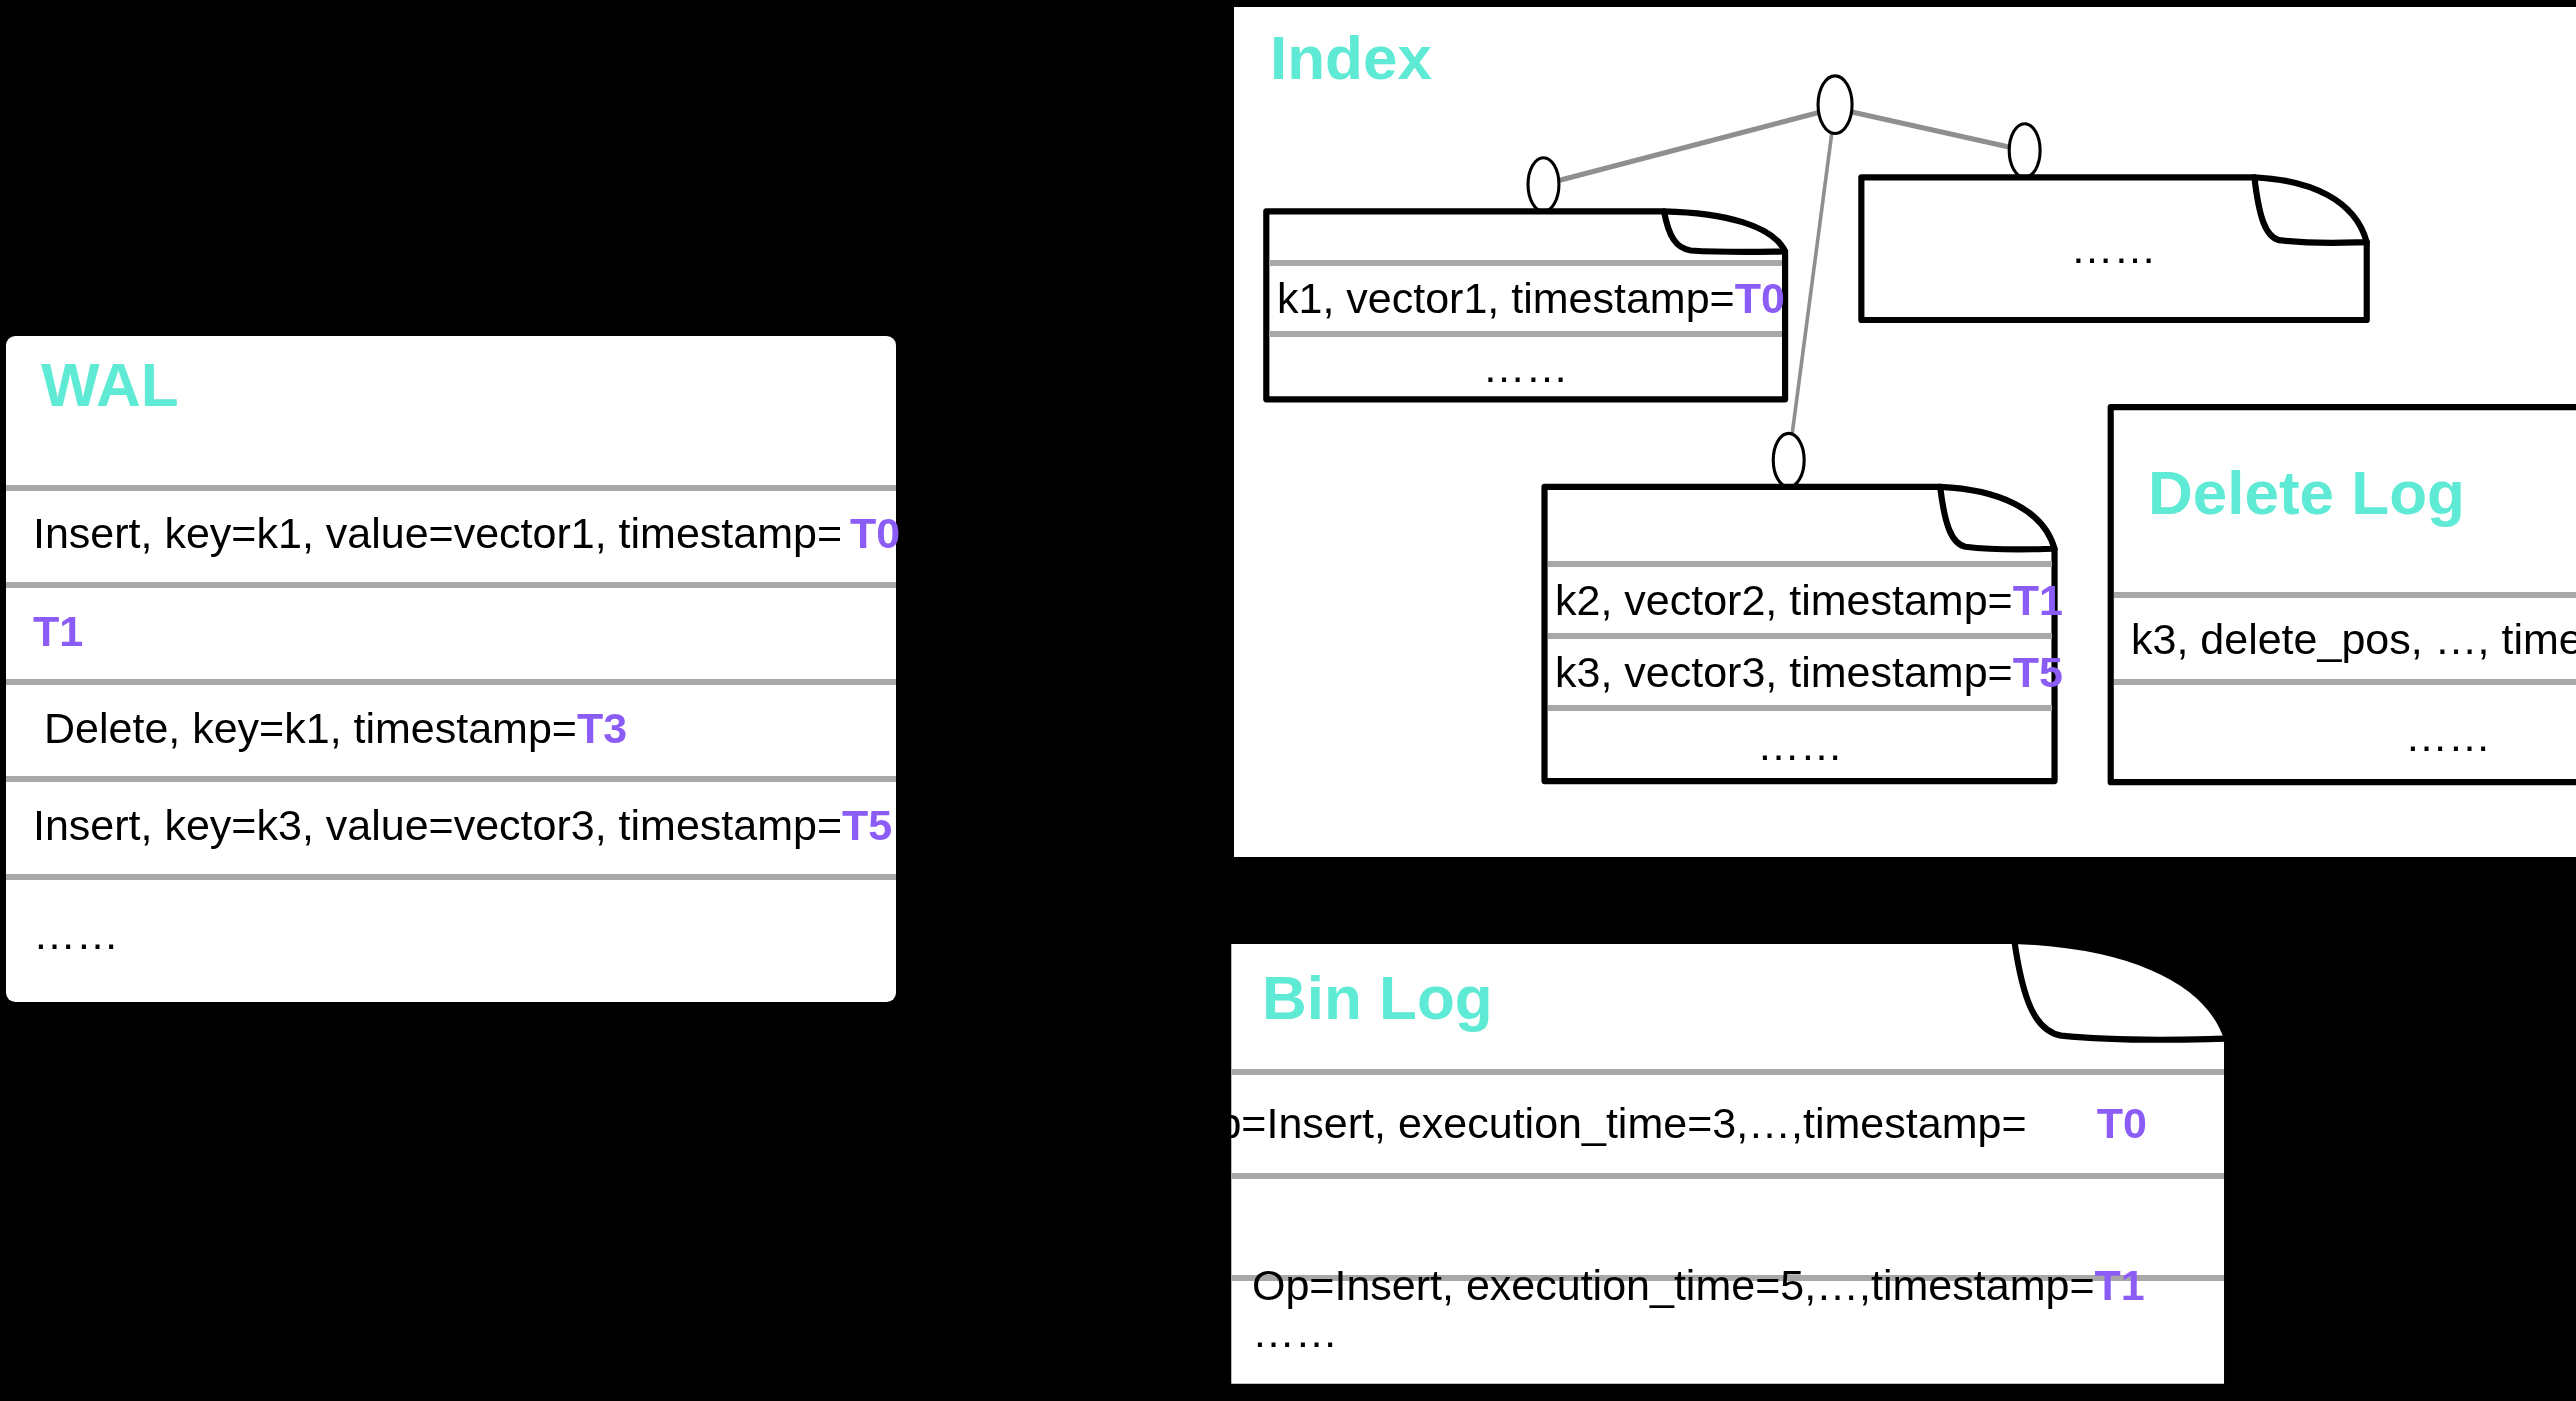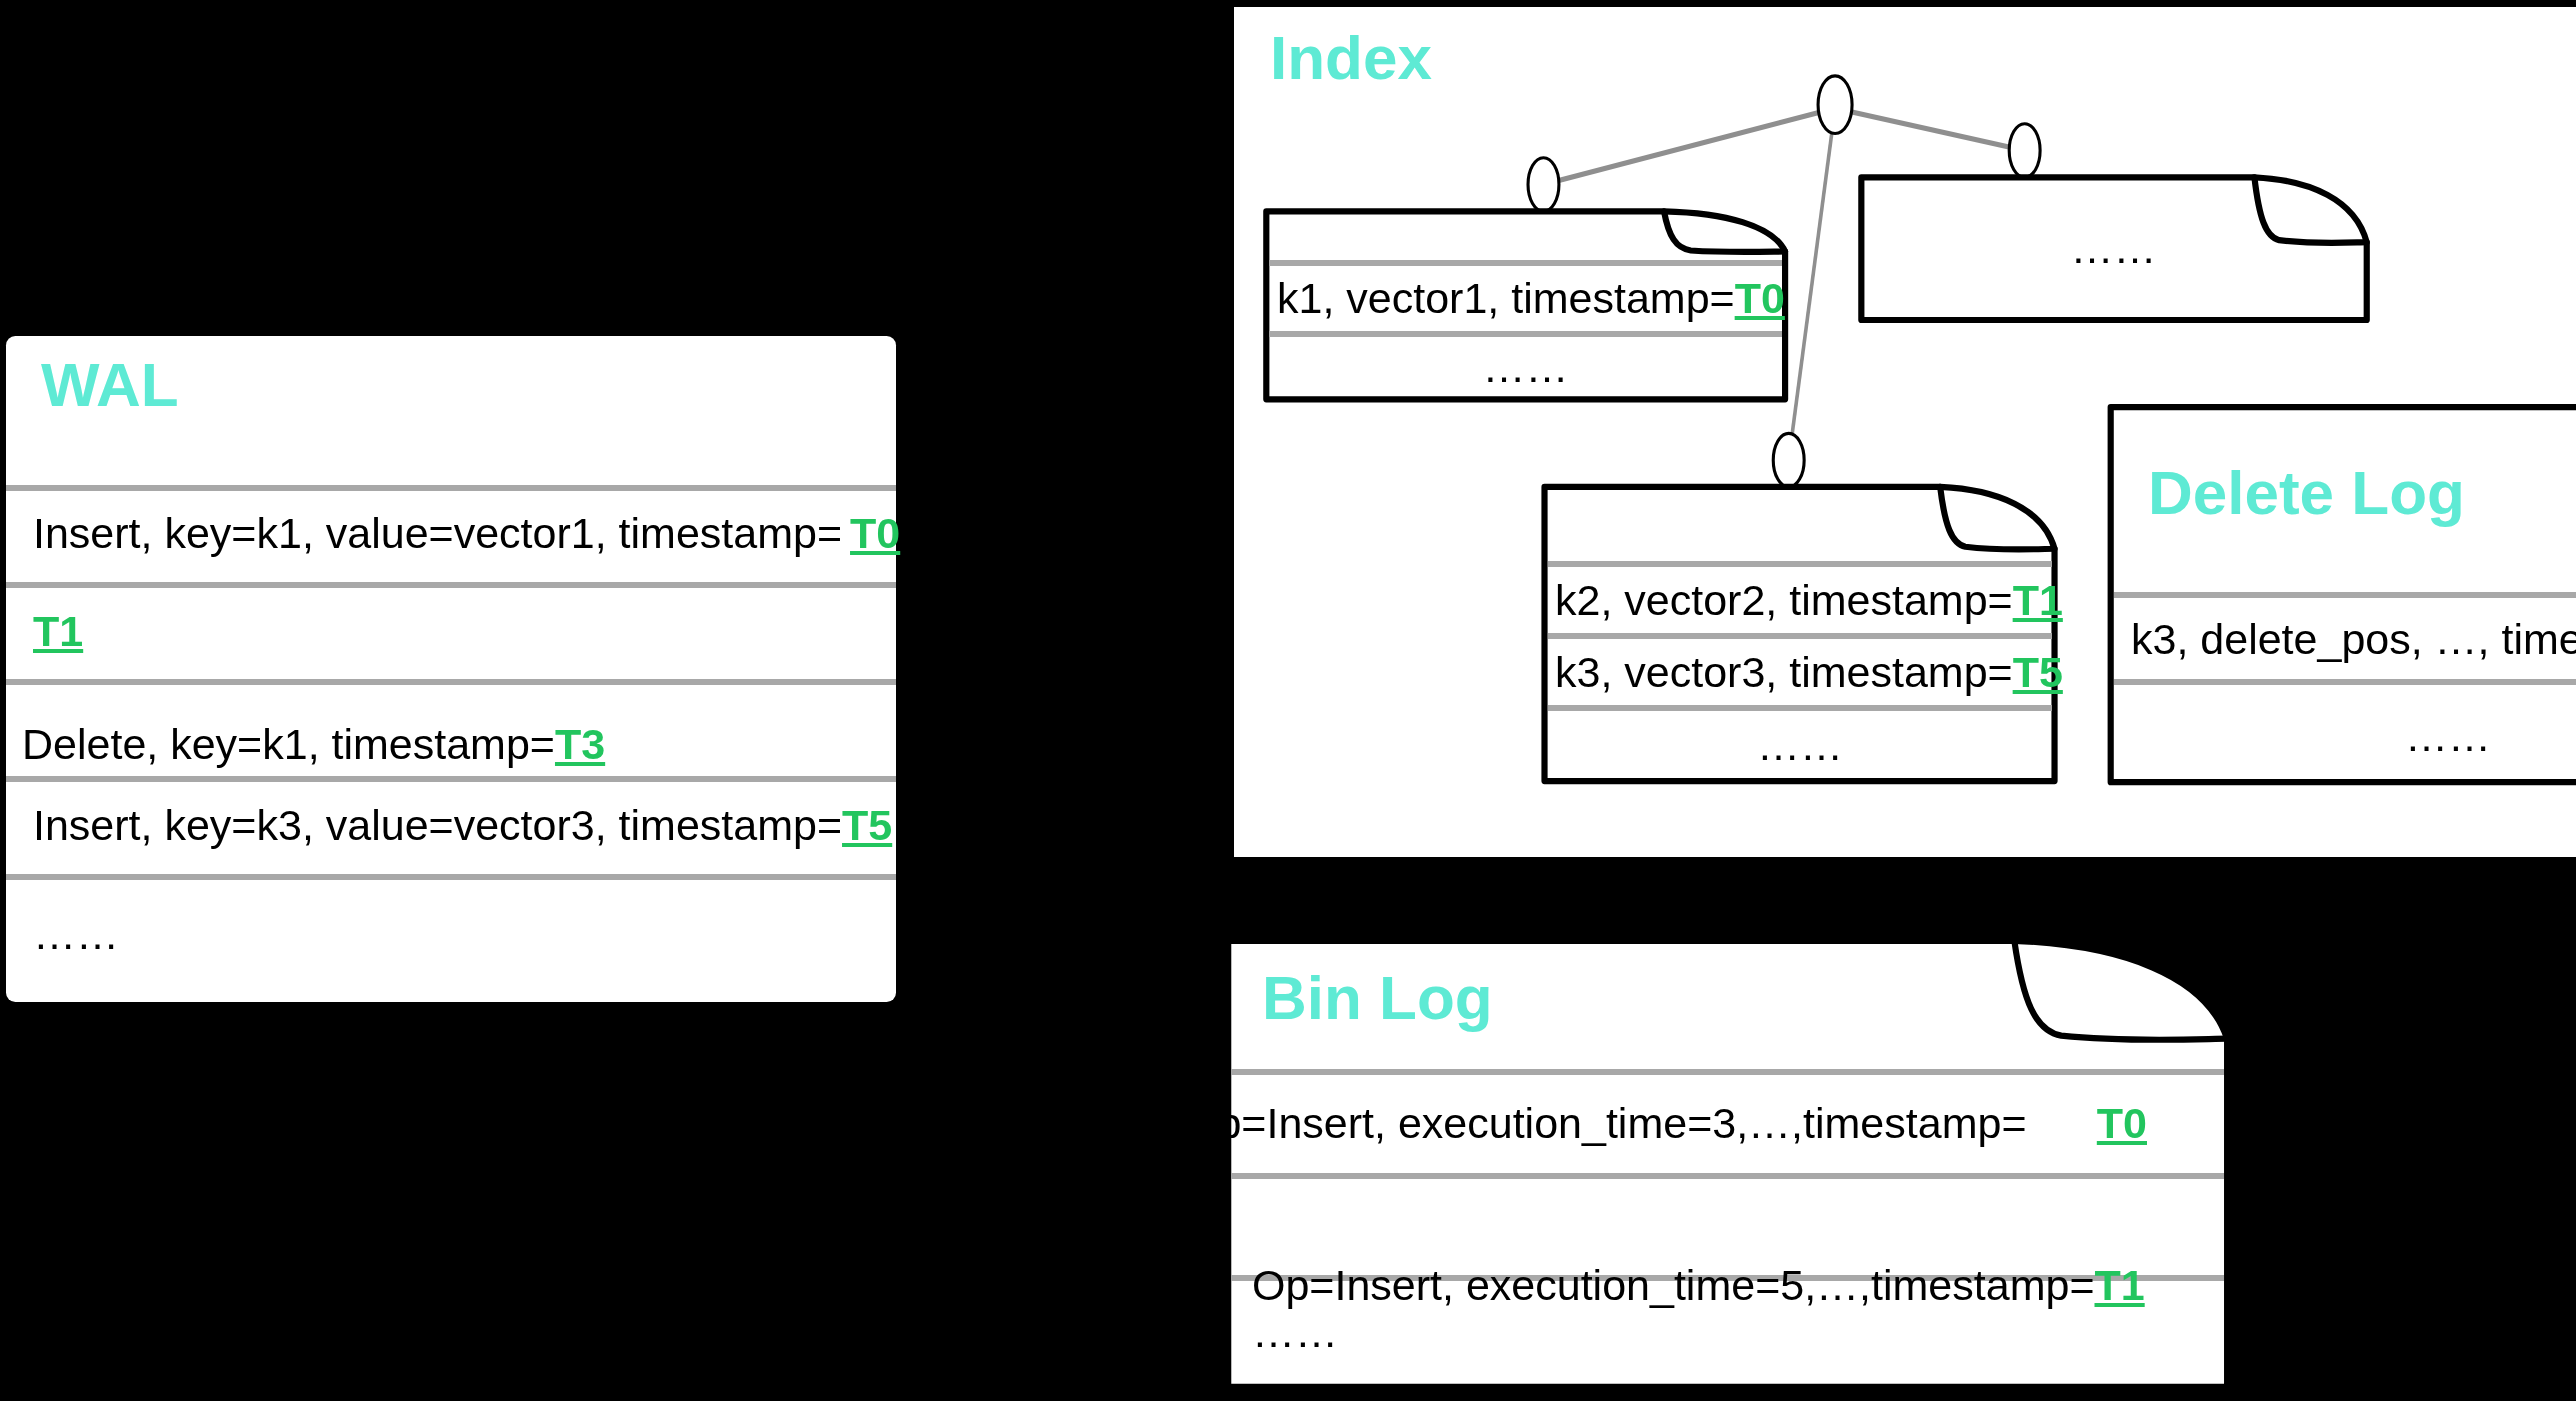"T0" .ts { color: #22c55e -> #8b5cf6; text-decoration: underline -> none }
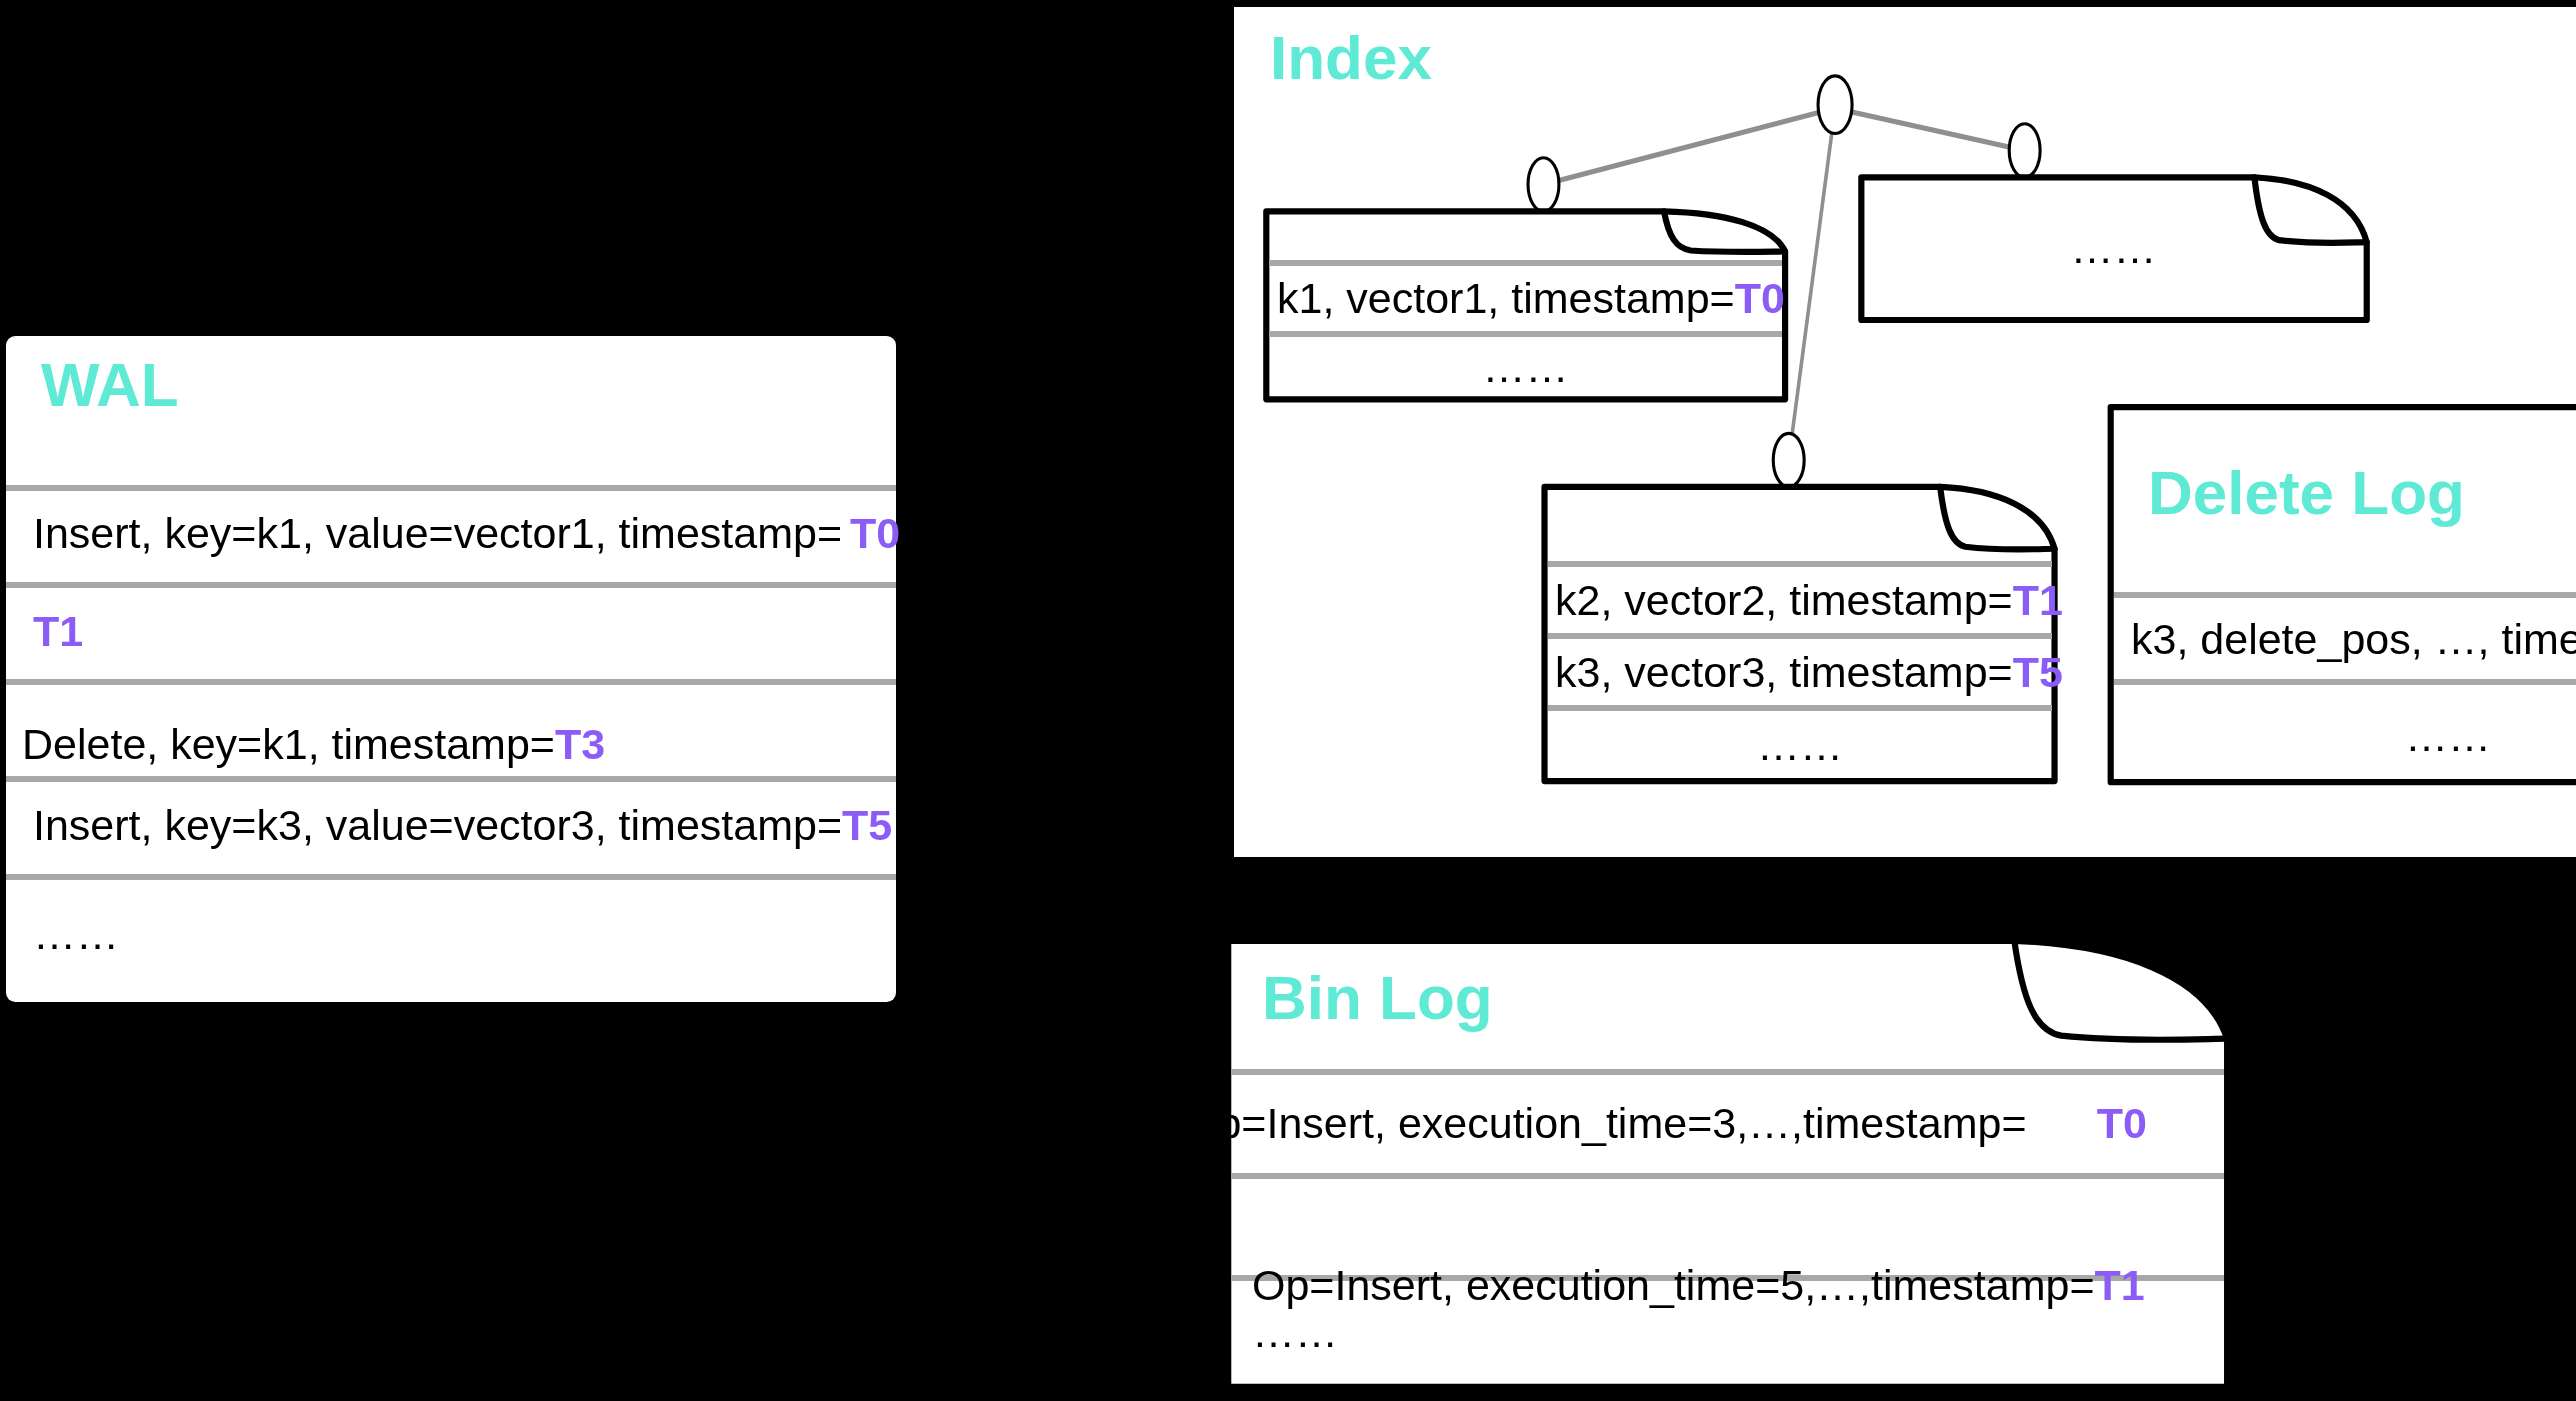"Delete, key=k1, timestamp=" div.row { left: 22px -> 44px; margin-top: 16px -> none }
